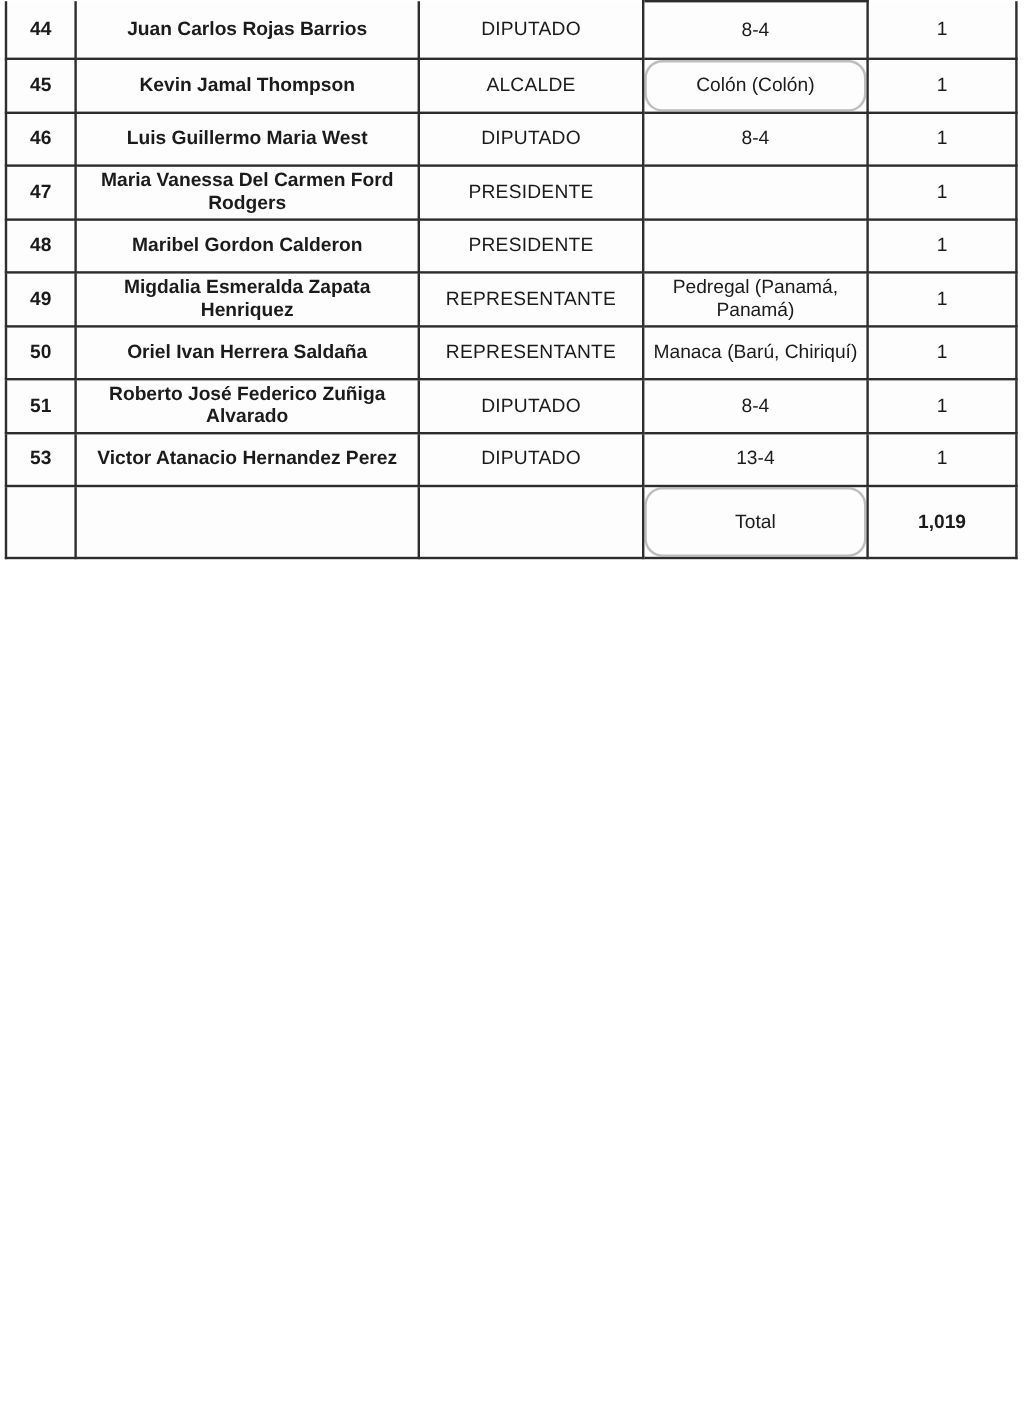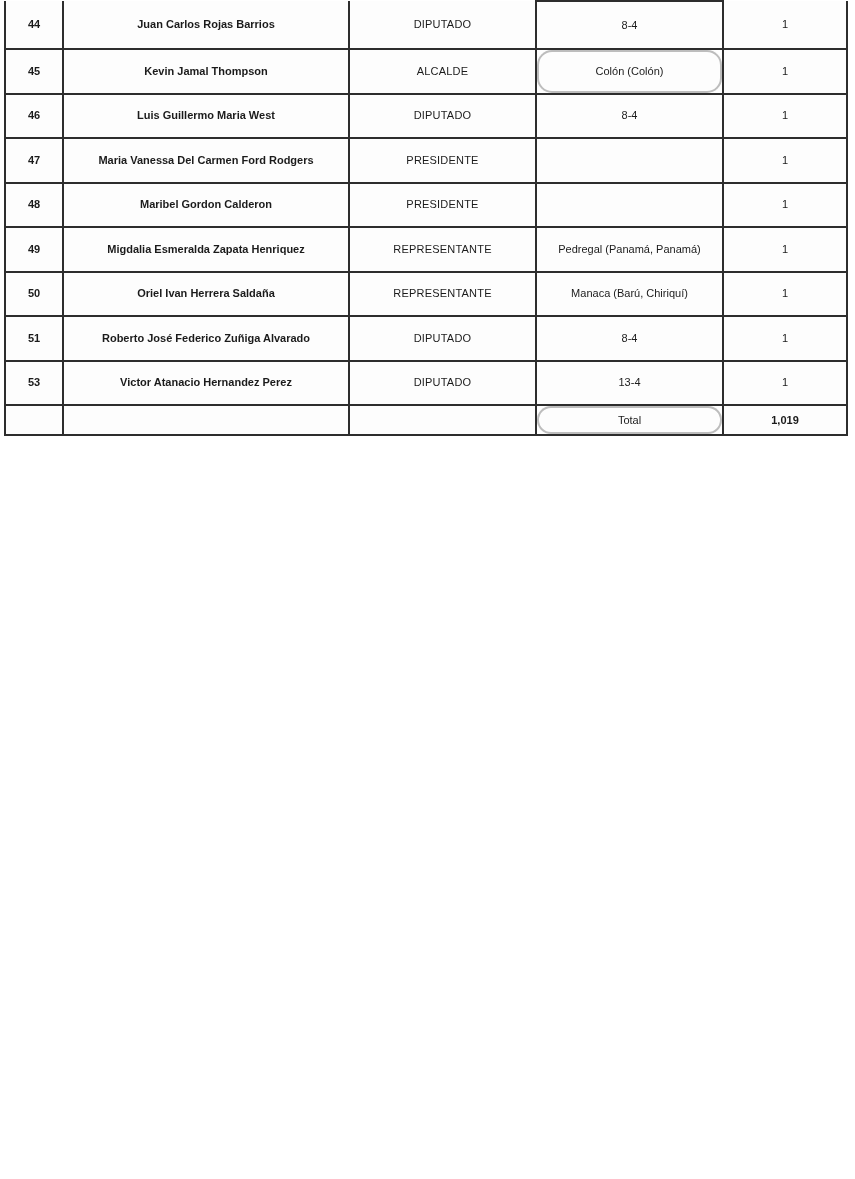"44" table.results td { font-size: 11px -> 16px }
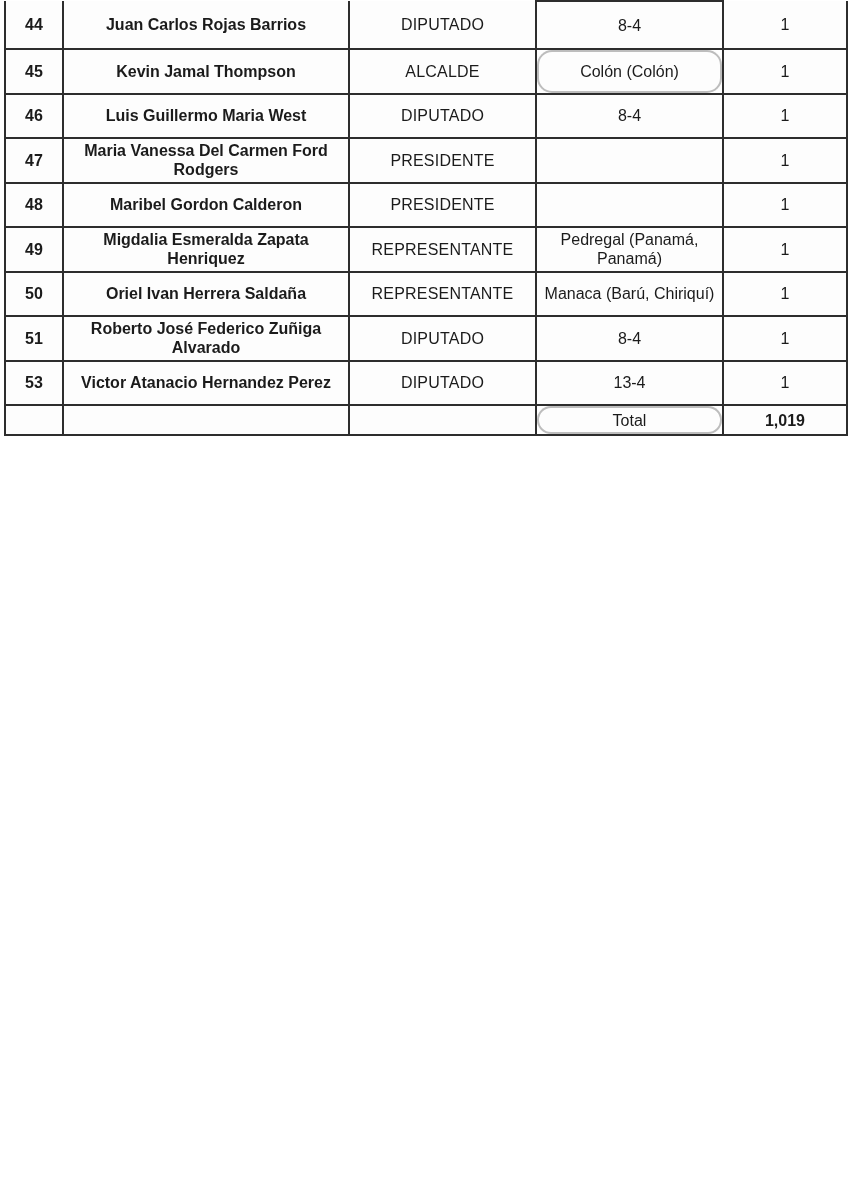"Total" tr.total-row { height: 30px -> 60px }
